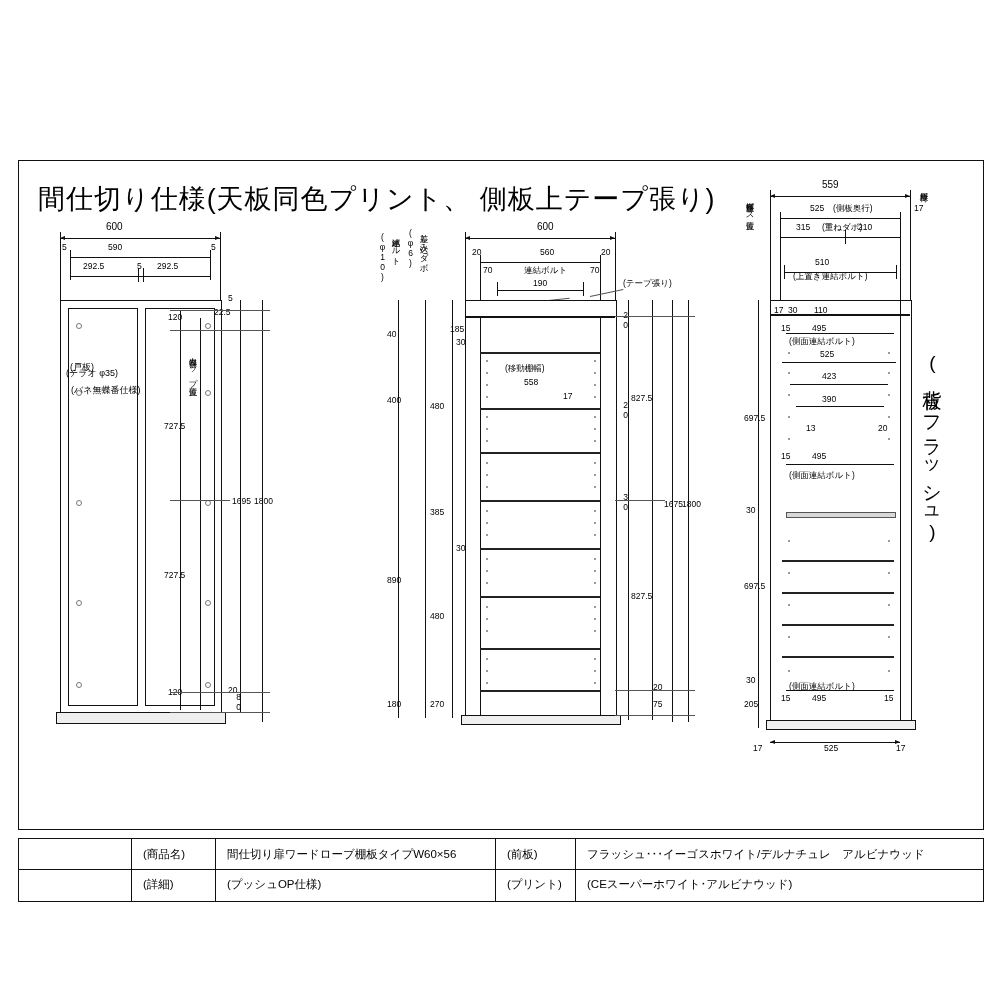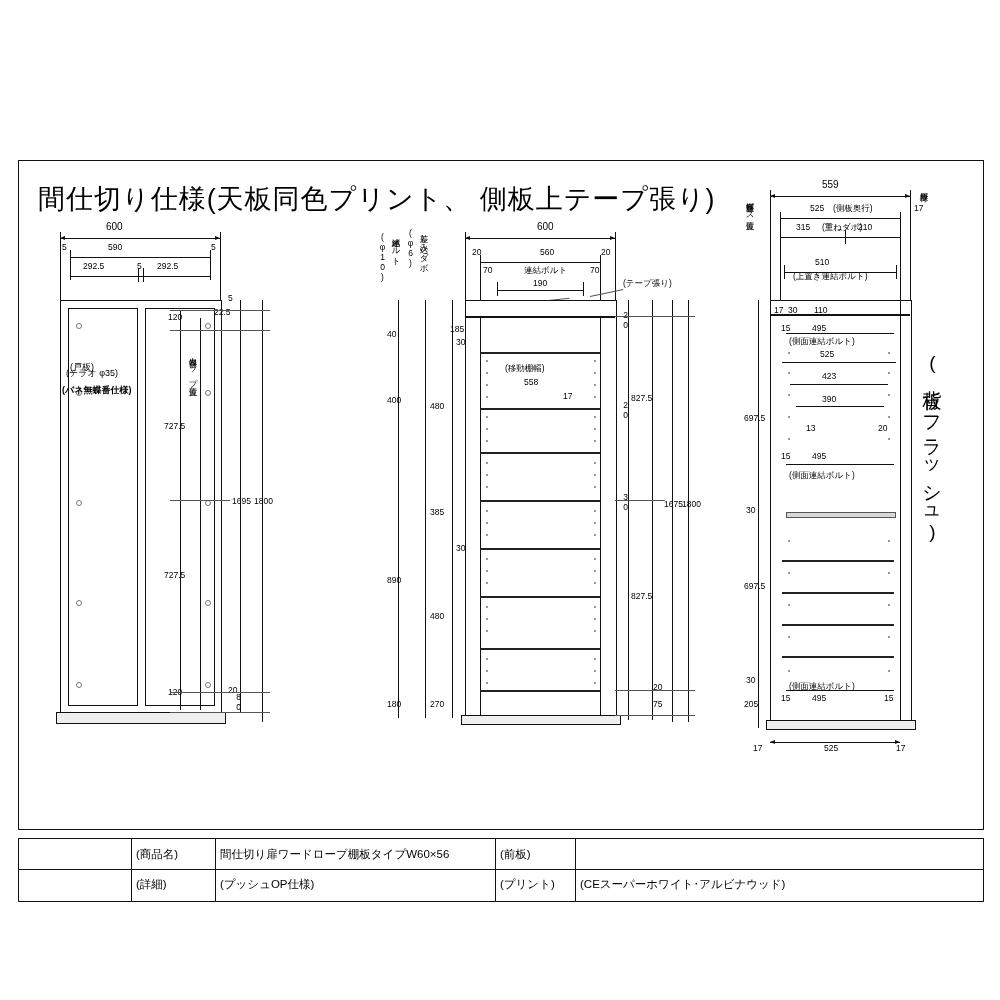"(バネ無蝶番仕様)" div.txt9 { font-weight: bold -> none; left: 62px -> 71px }
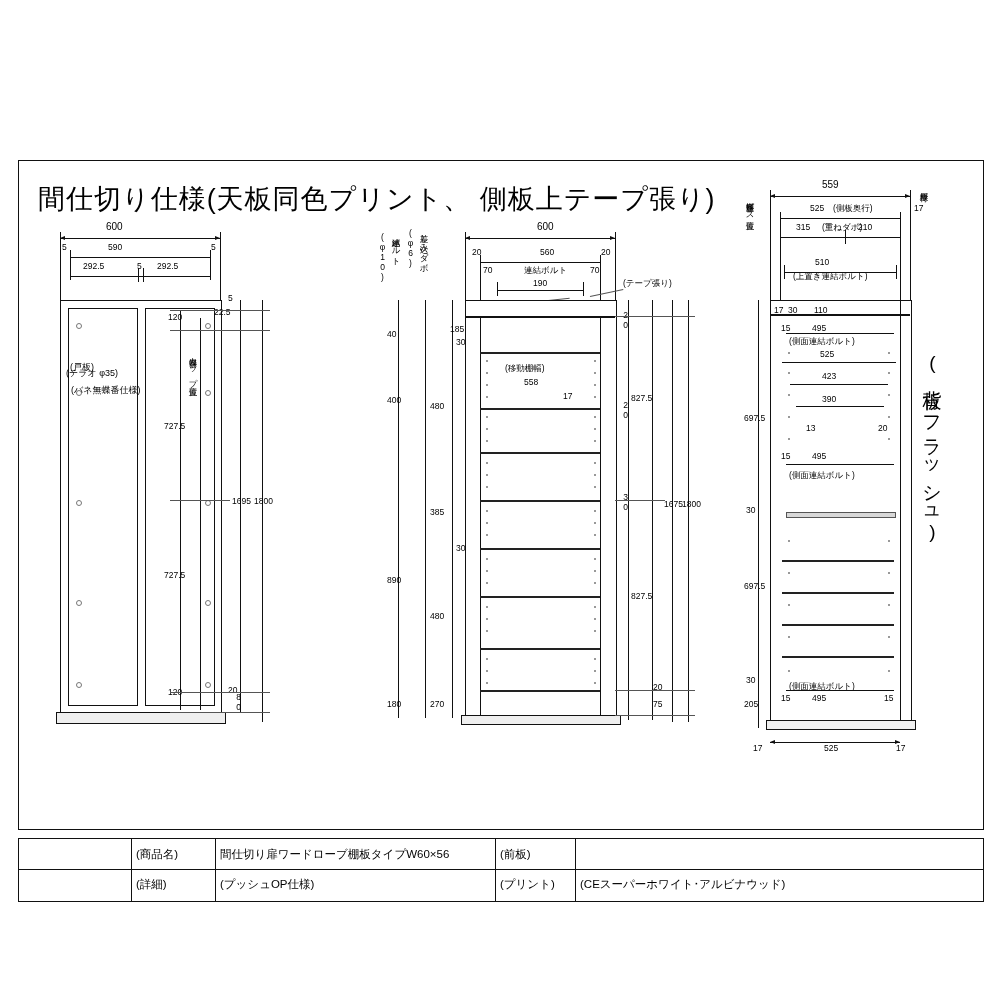"(商品名)" .tbl .cell { padding-left: 5px -> 12px }
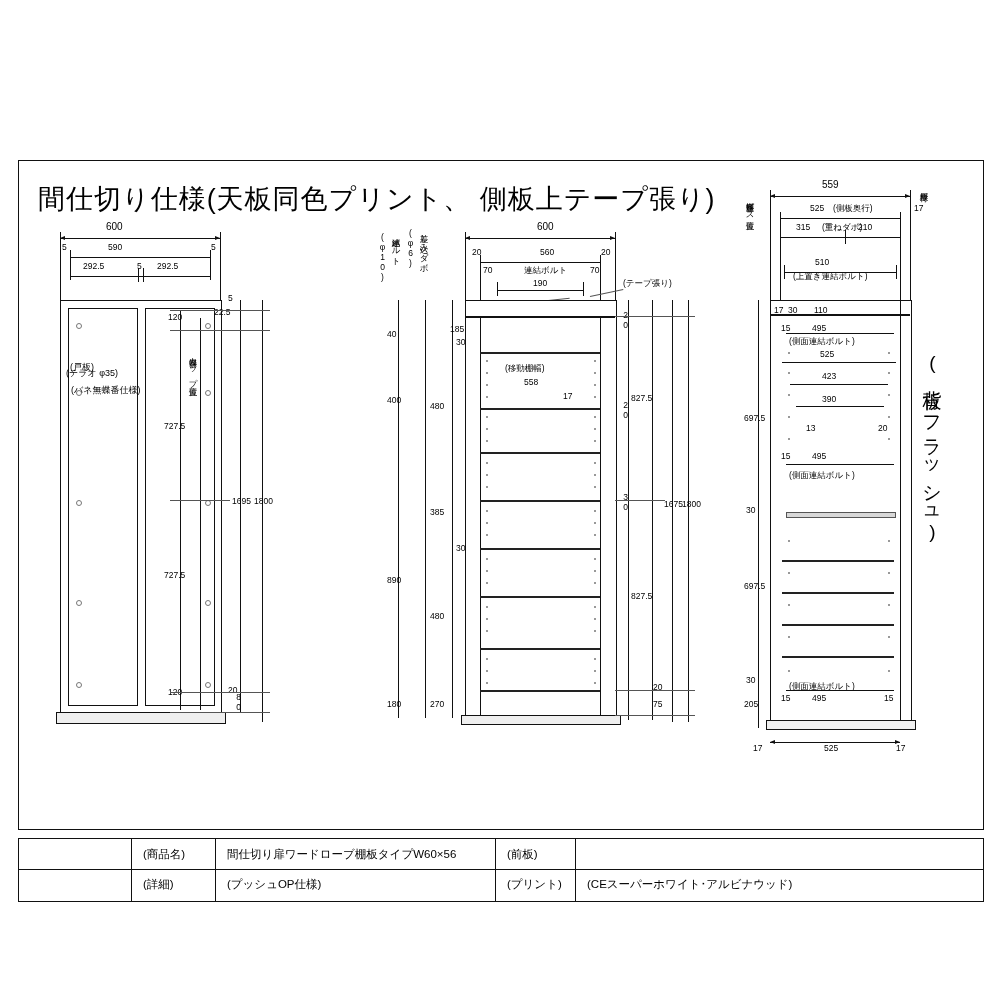"フラッシュ･･･イーゴスホワイト/デルナチュレ アルビナウッド" div.cell { html: none -> <div>フラッシュ･･･イーゴスホワイト/デルナチュレ アルビナウッド</div> }
